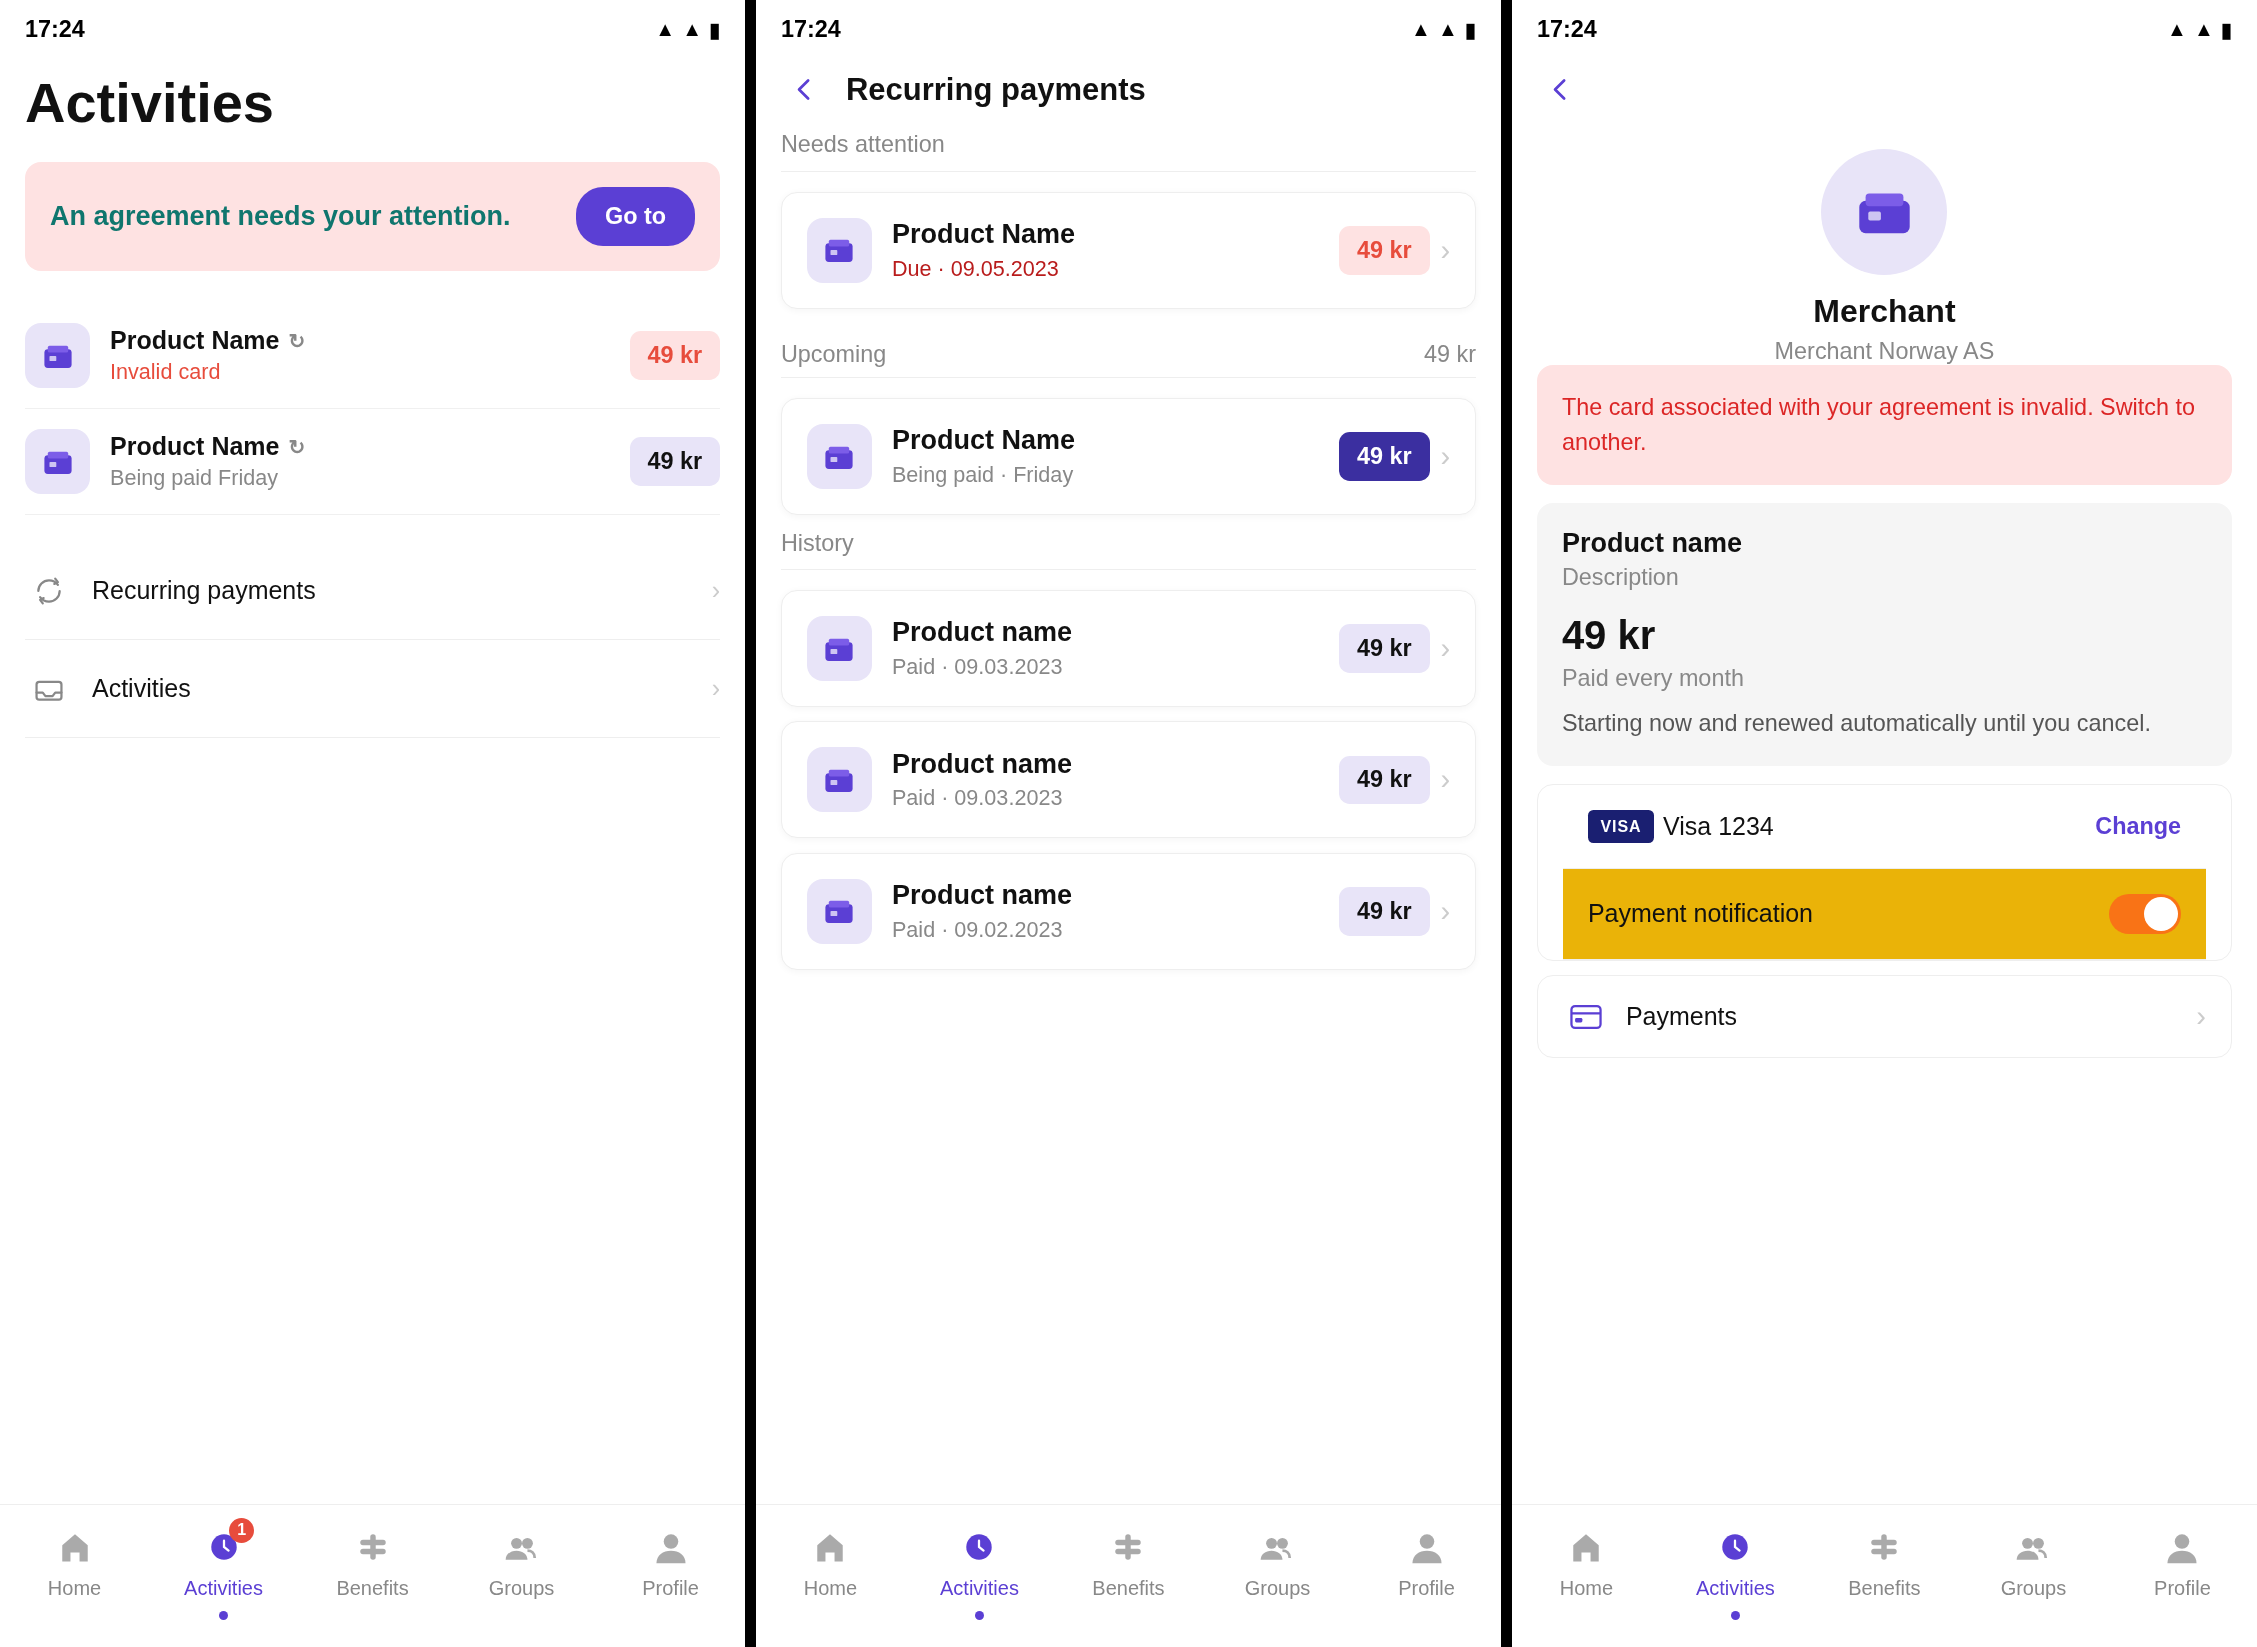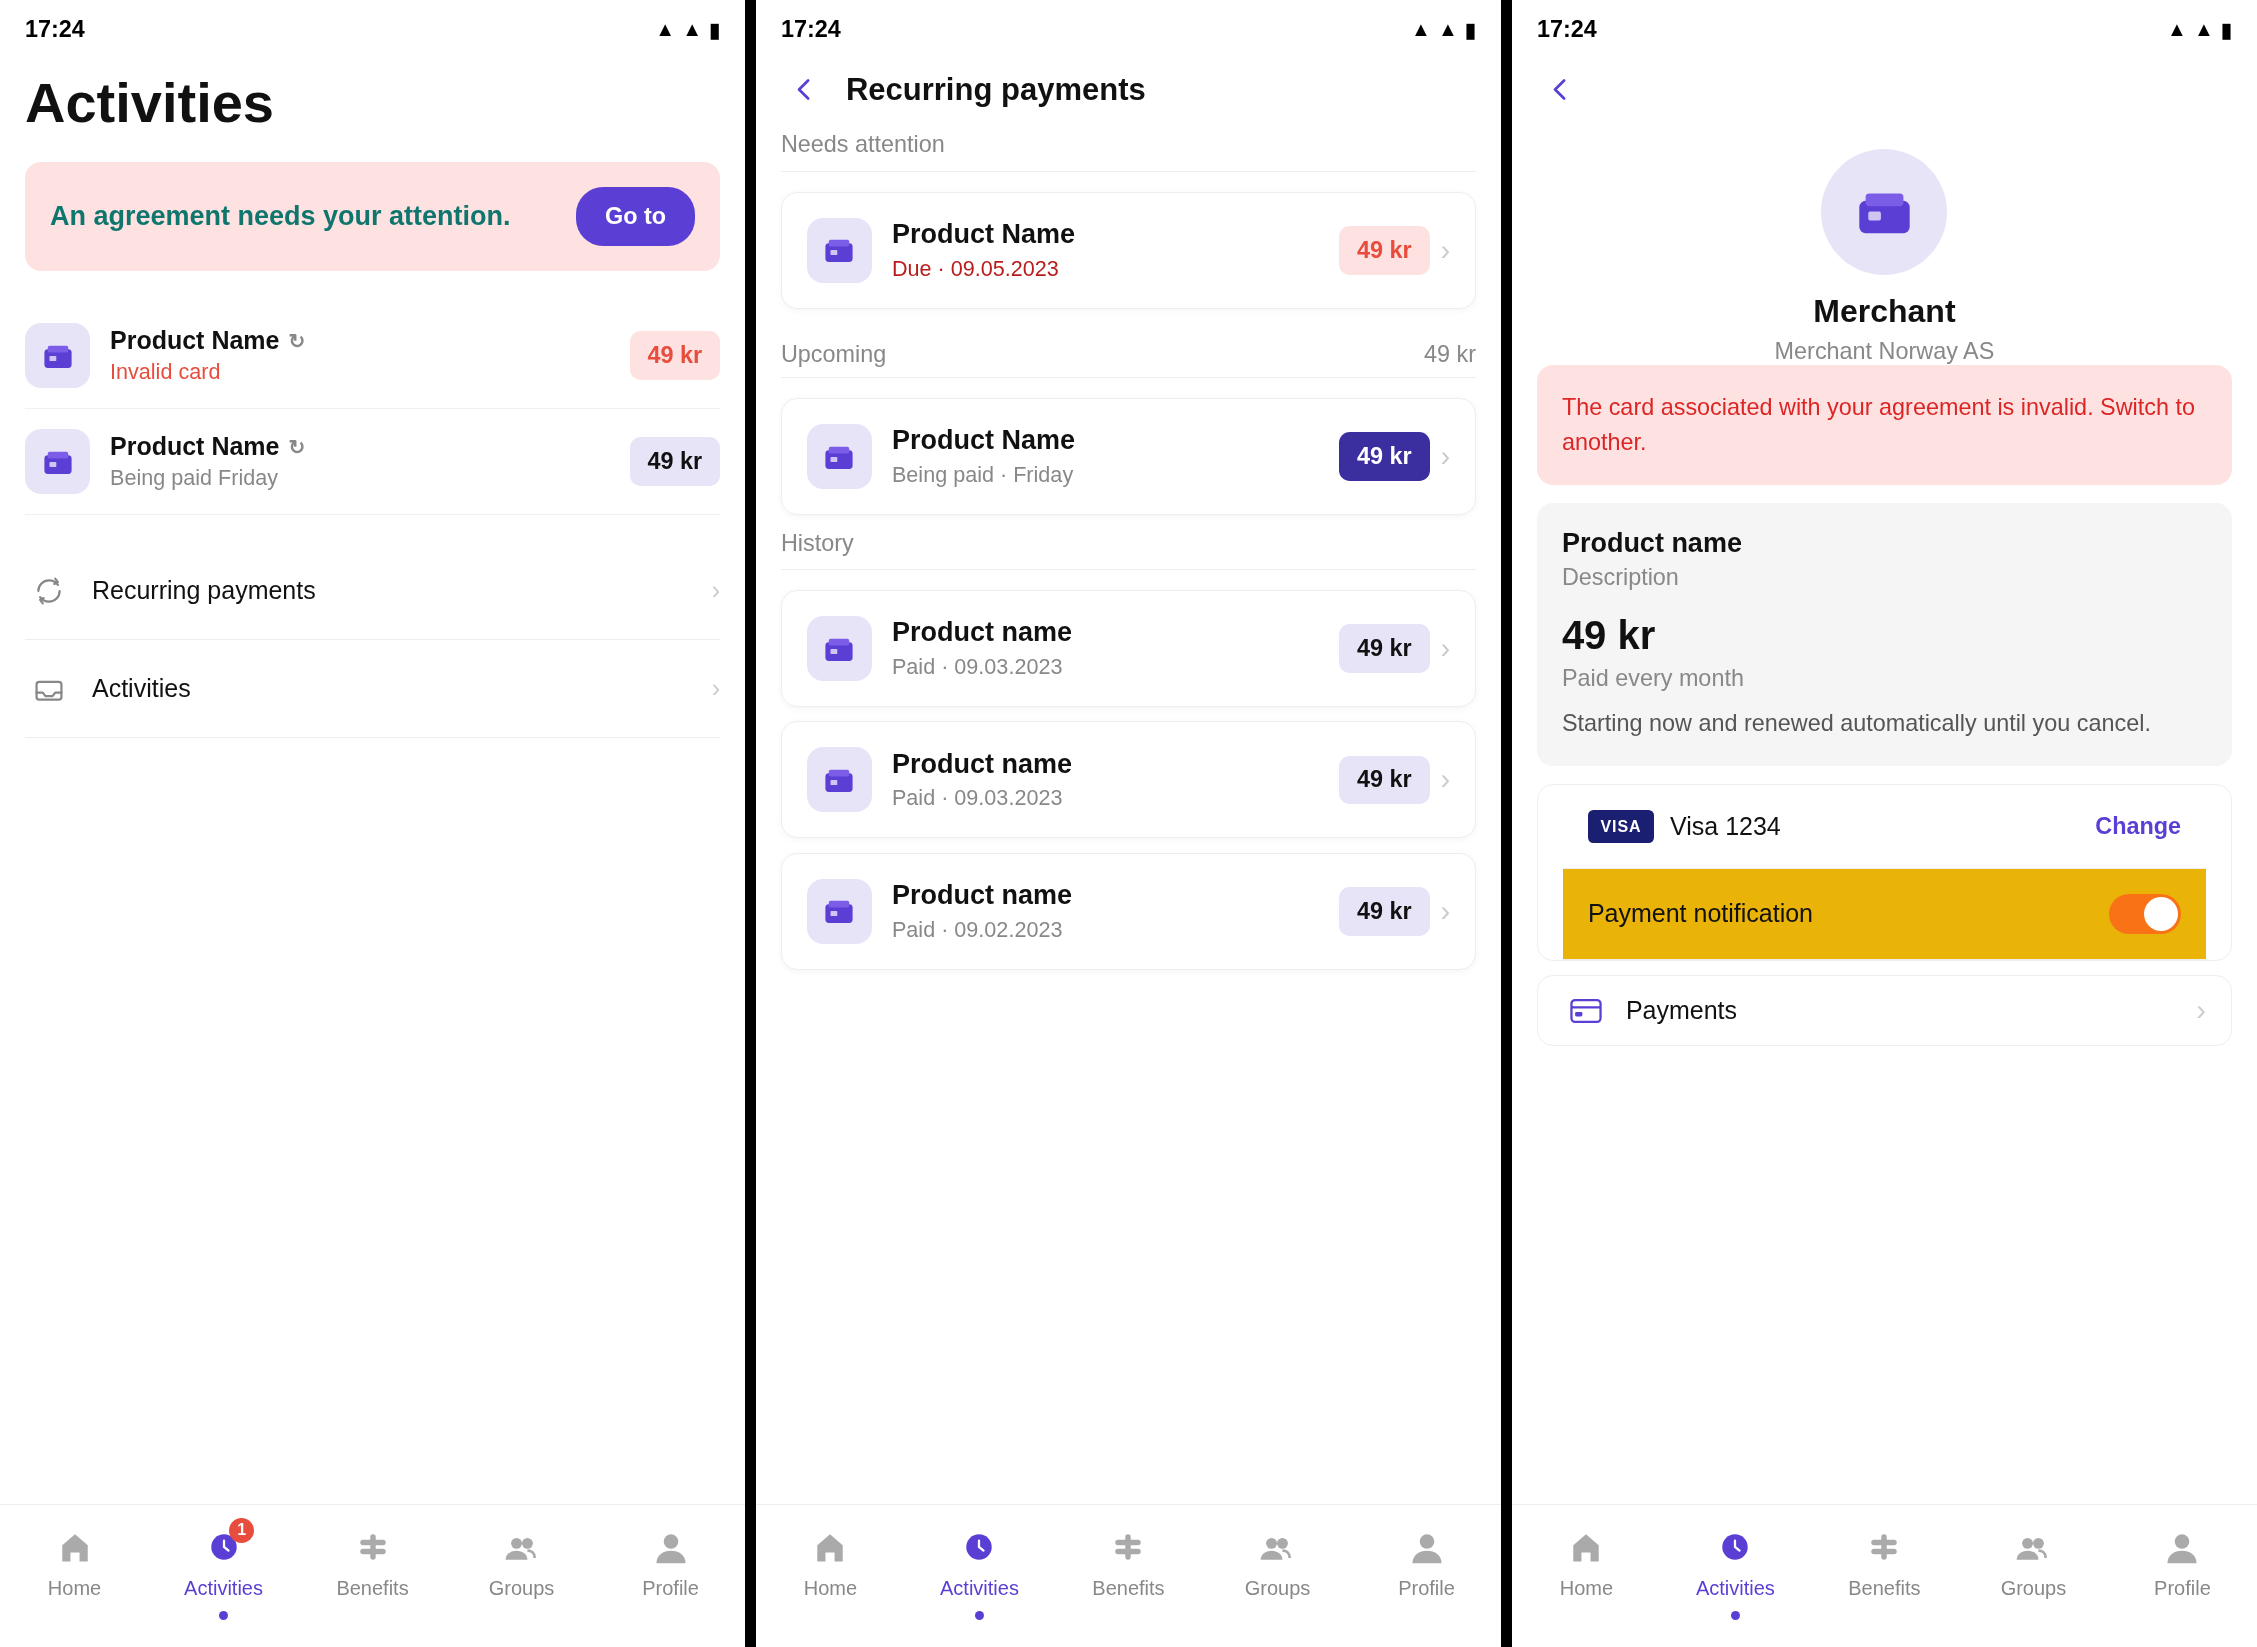"VISA" .visa-badge { margin-right: 16px -> 9px }
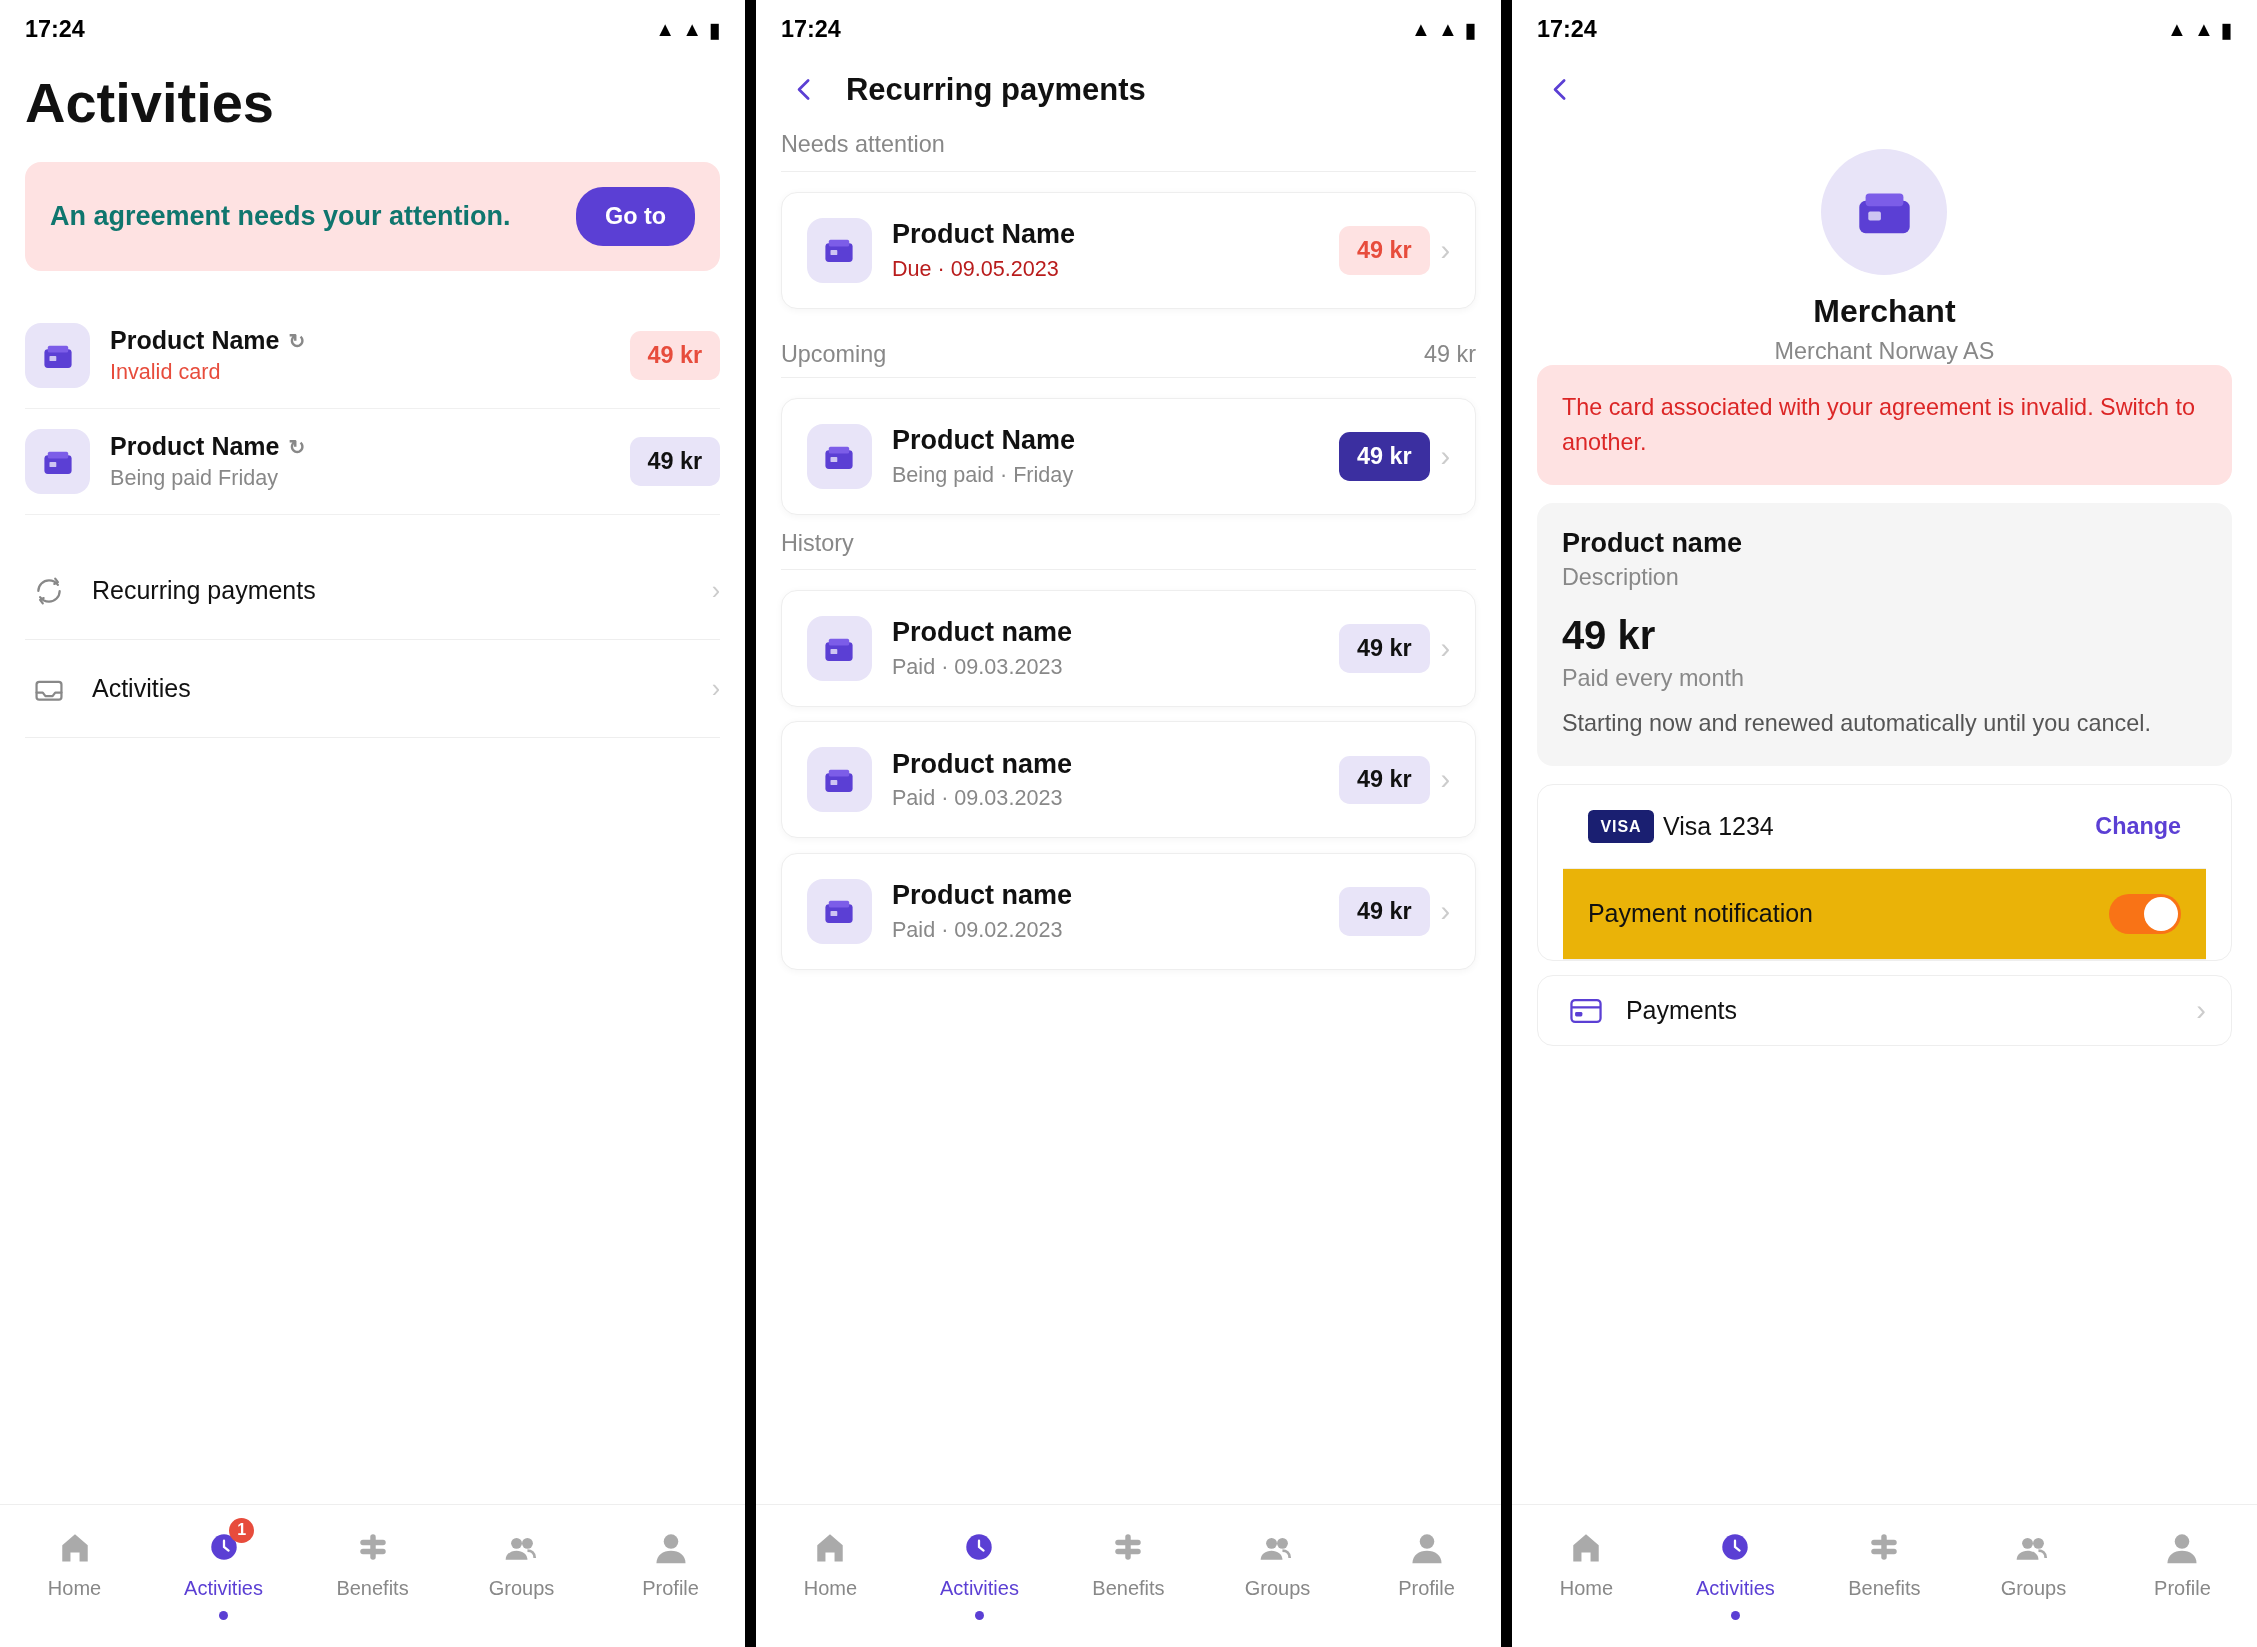"Payments" .payments-row { padding: 11px 25px -> 17px 25px }
